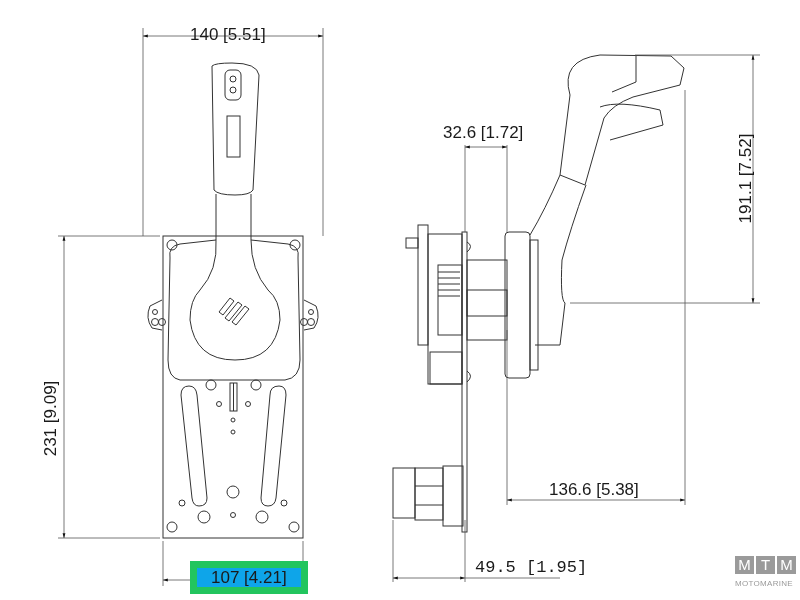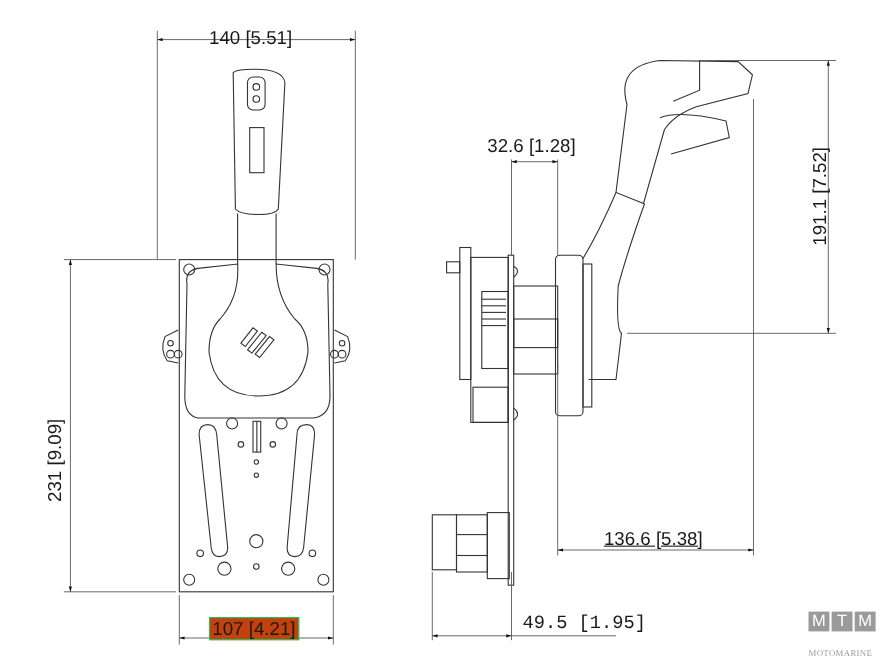"32.6 [1.28]" div.dimtext { text: 1.28 -> 1.72 }
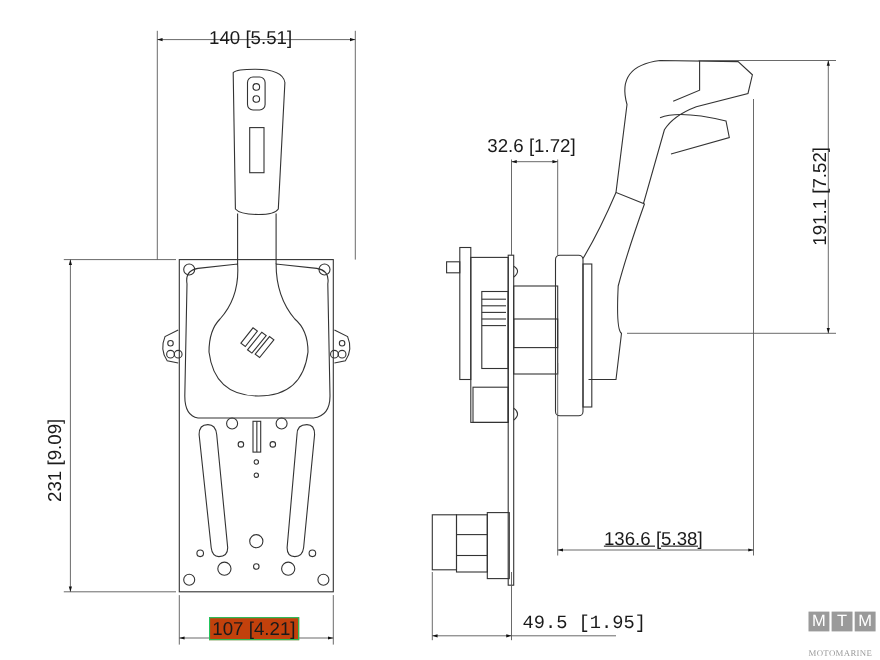"136.6 [5.38]" div.dimtext { text-decoration: underline -> none }
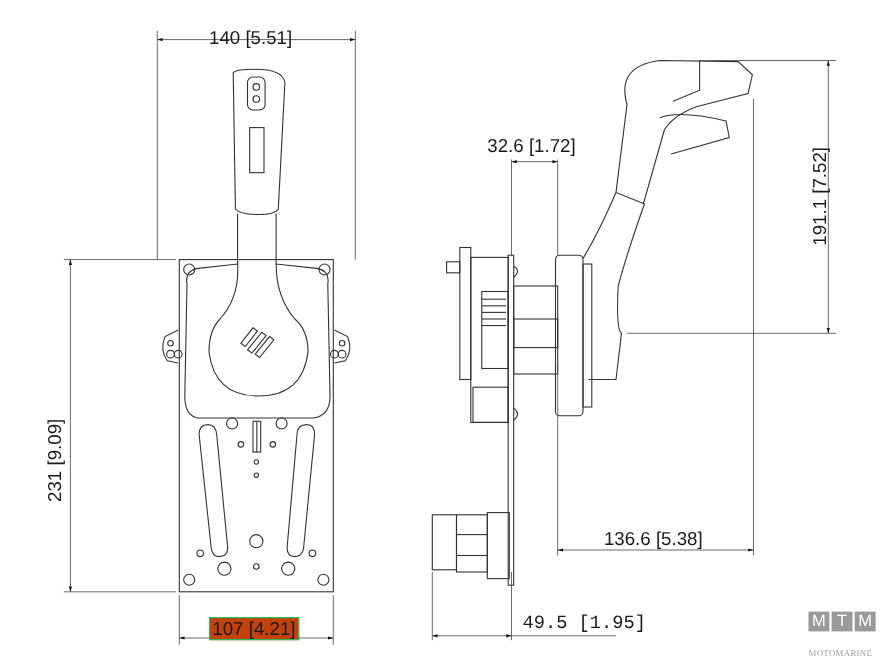"107 [4.21]" .boxed { background: #c2410c -> #0ea5e9; border: 1px solid #22c55e -> 7px solid #22c55e; padding: 1px 2px -> 1px 14px }
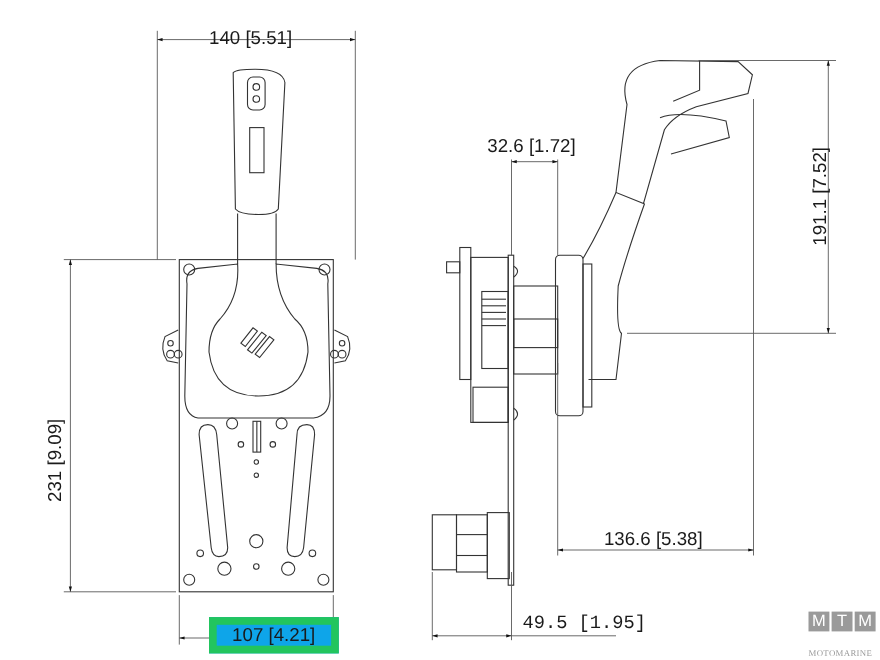"MOTOMARINE" .logo-sub { font-family: Liberation Serif, serif -> Liberation Sans, sans-serif; margin-top: 15px -> 5px }
